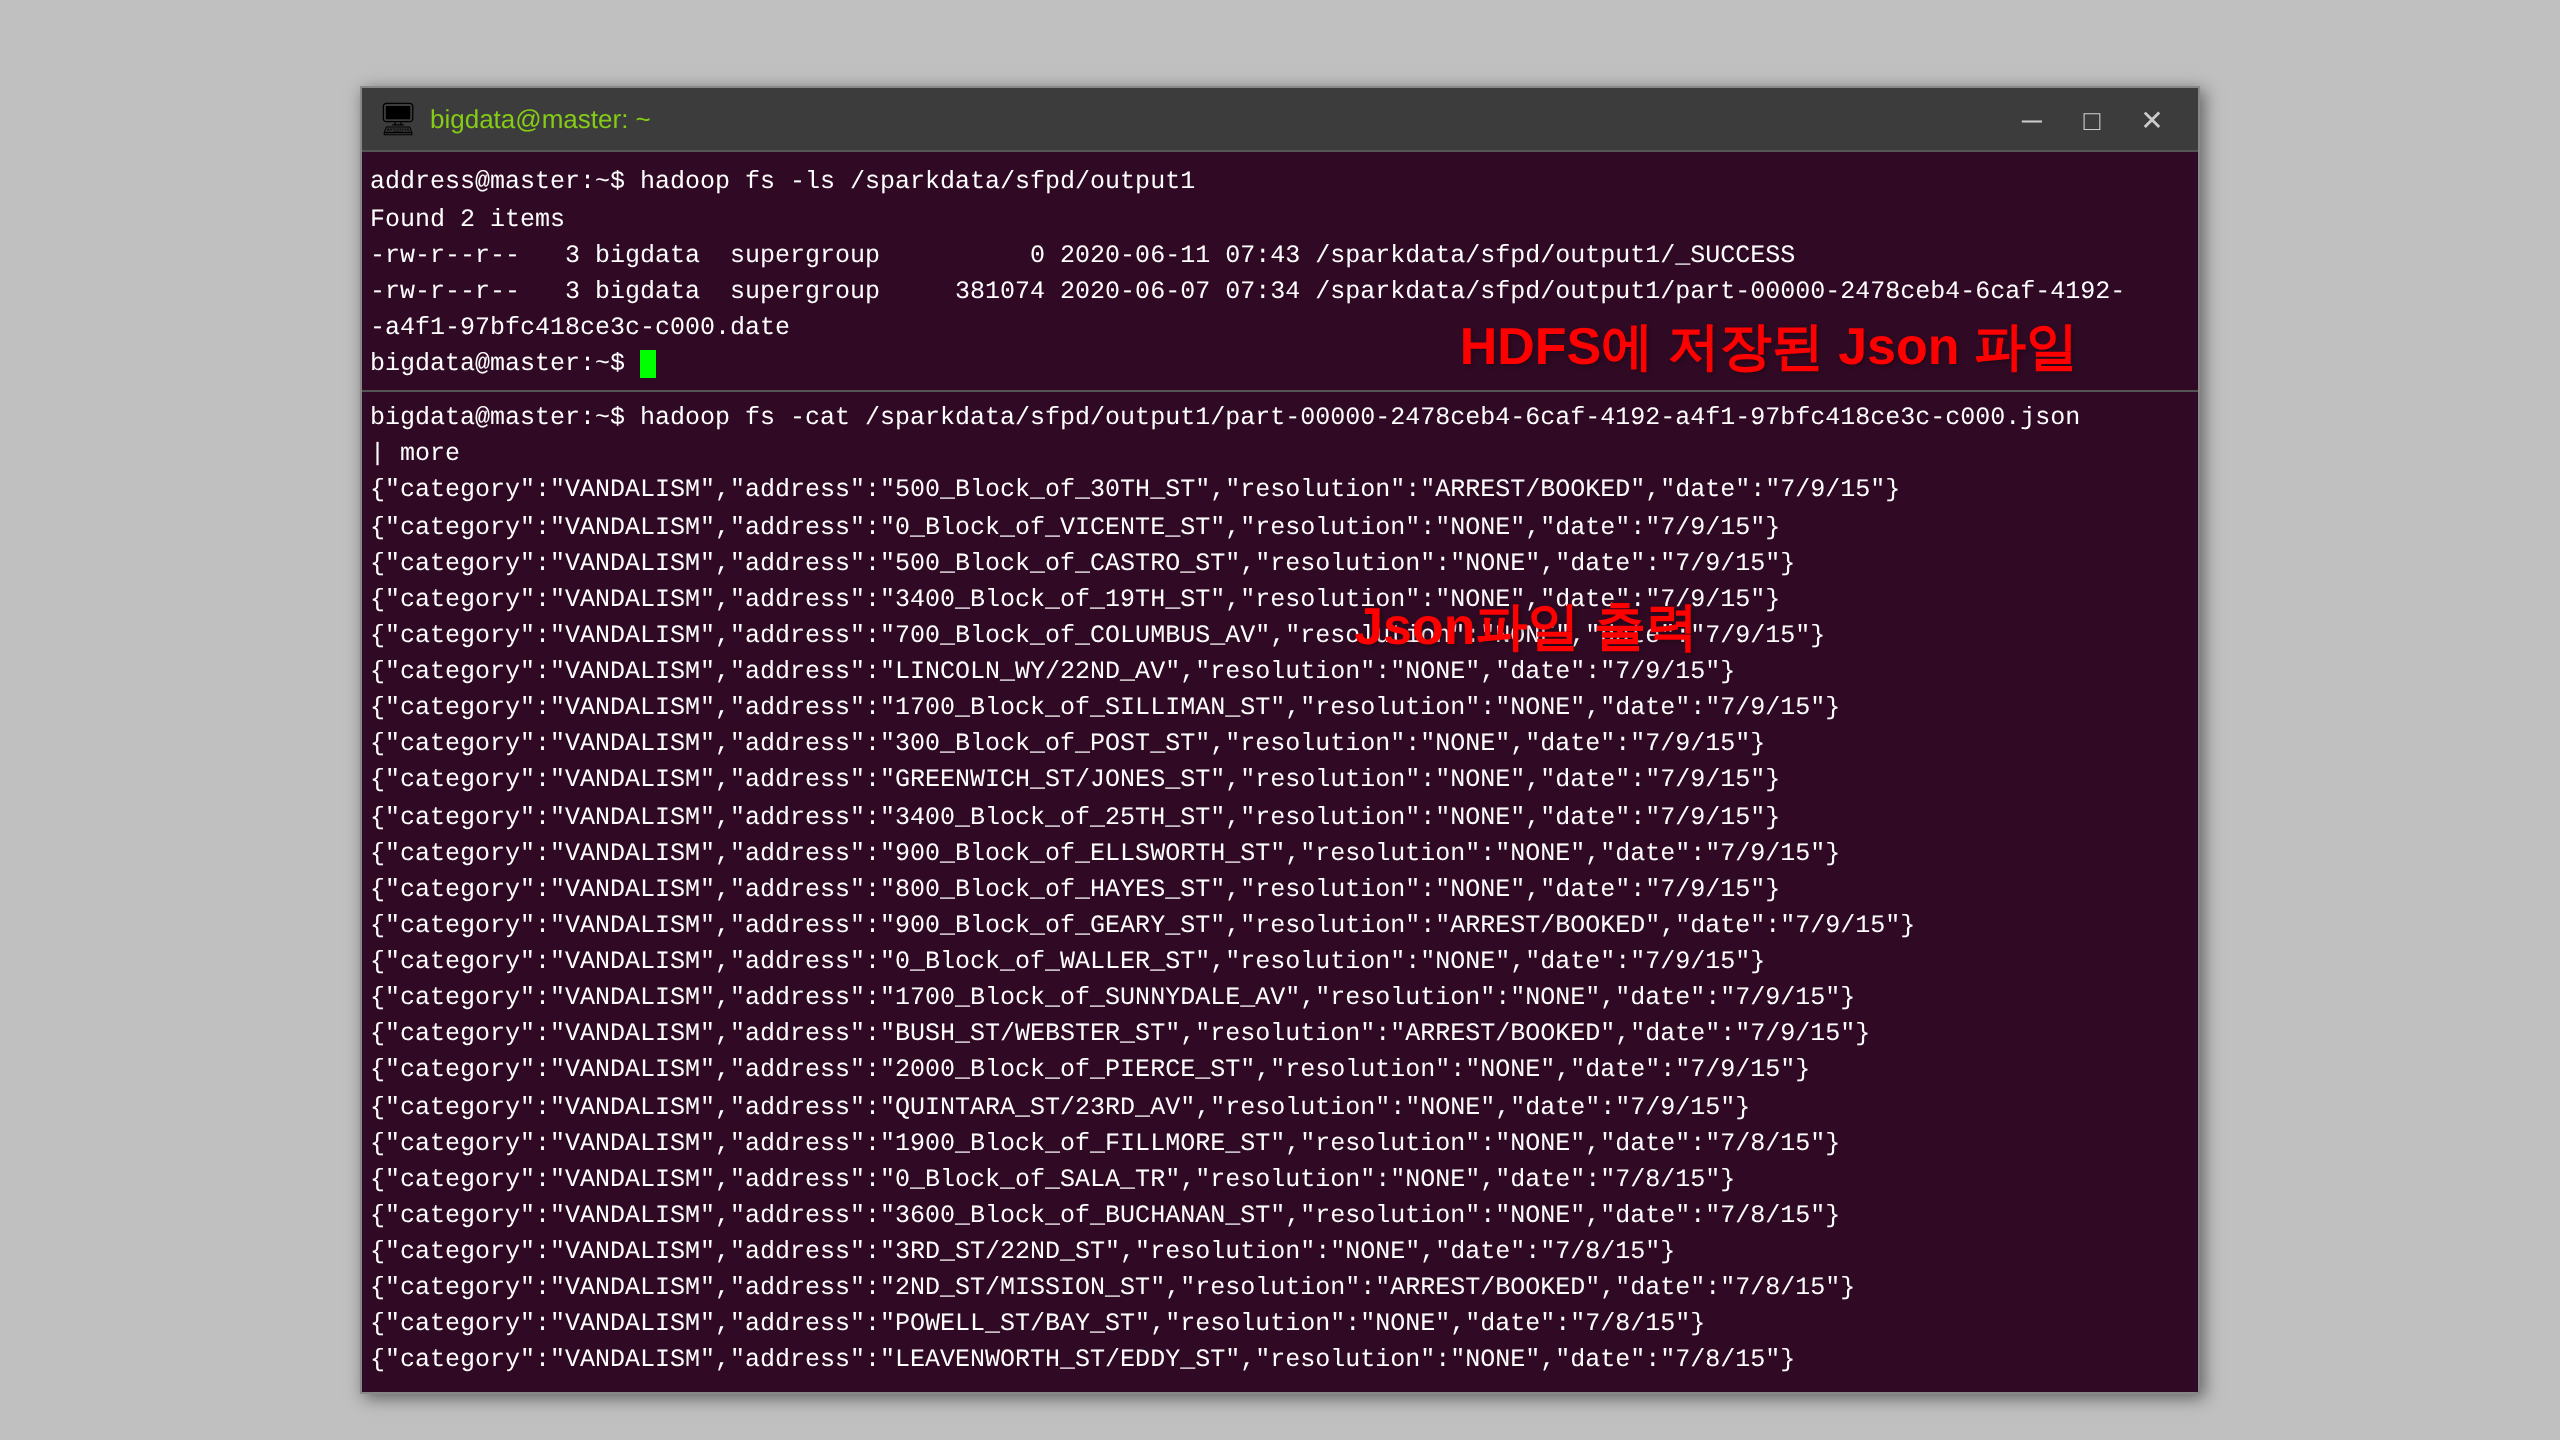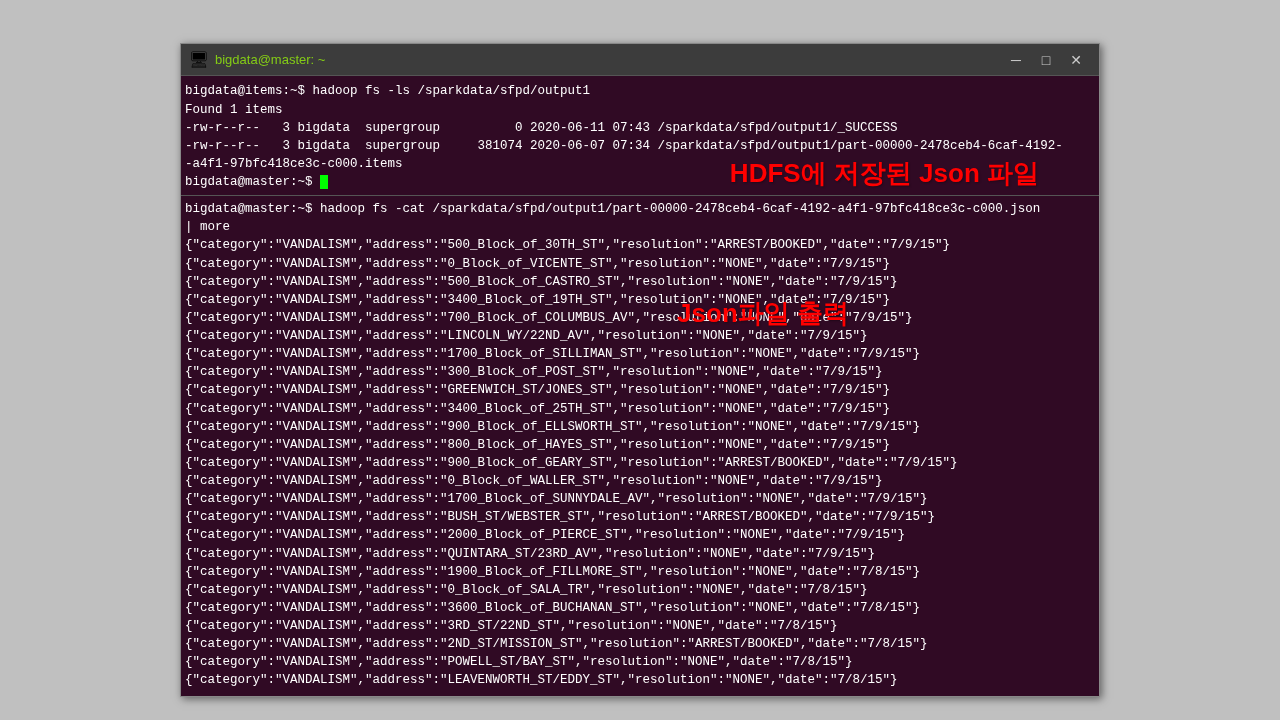"bigdata@items:~$ hadoop fs -ls" span.line { text: bigdata@items -> address@master }
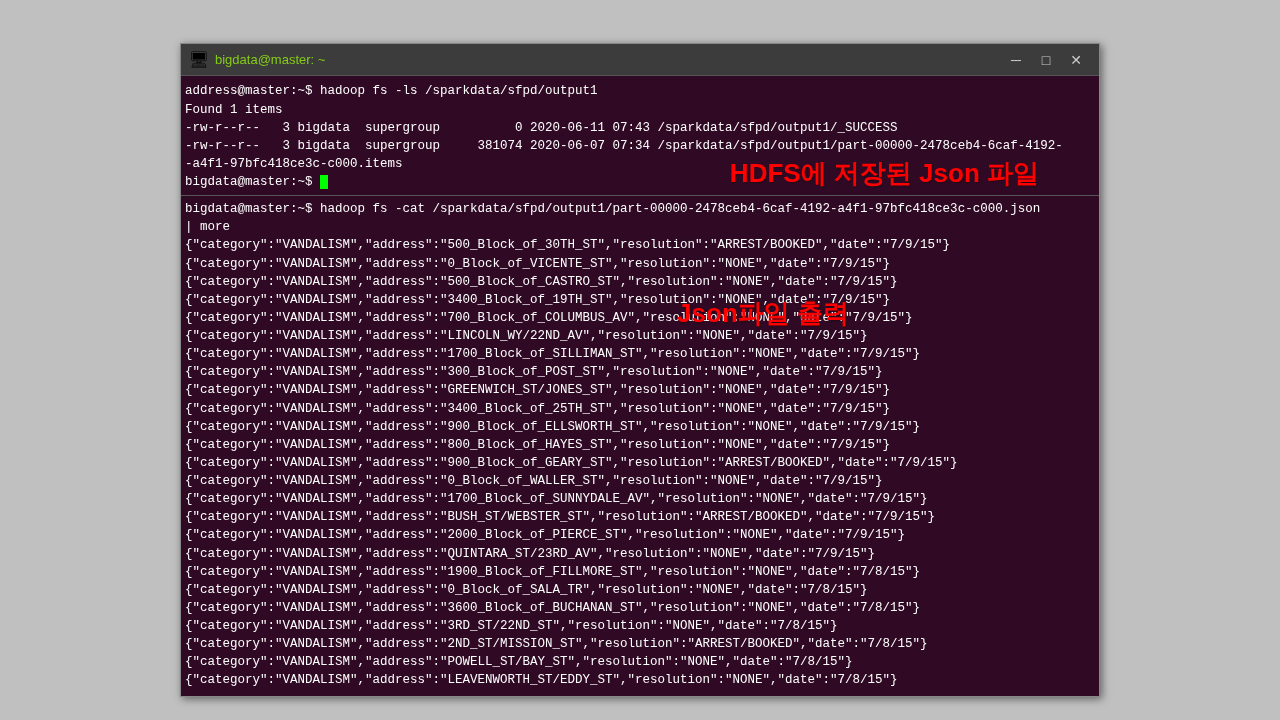"Found 1 items" span.line { text: 1 -> 2 }
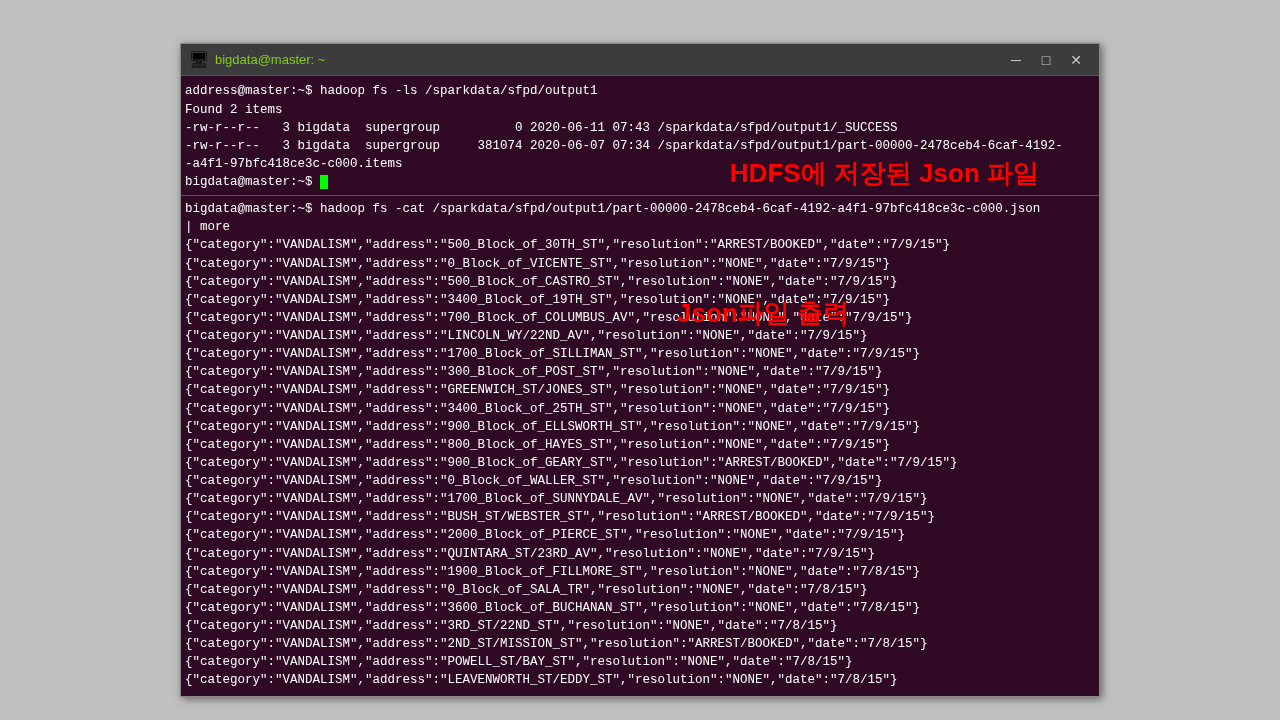"-a4f1-97bfc418ce3c-c000.items" span.line { text: -a4f1-97bfc418ce3c-c000.items -> -a4f1-97bfc418ce3c-c000.date }
